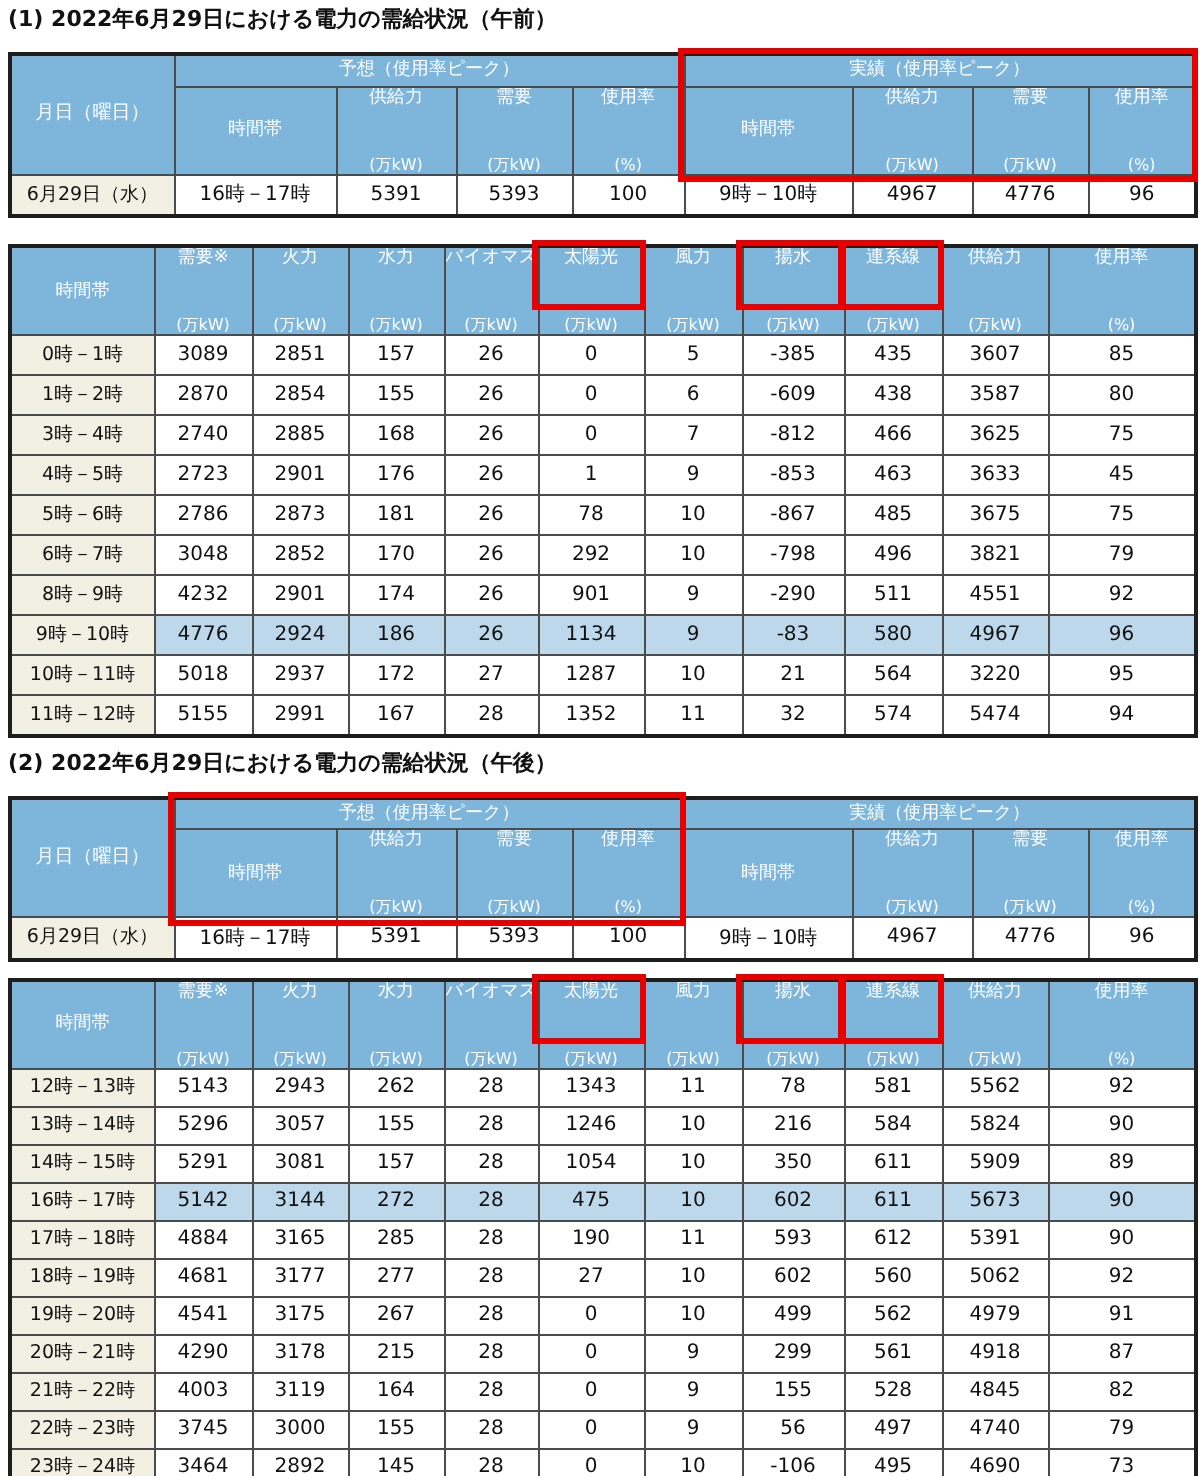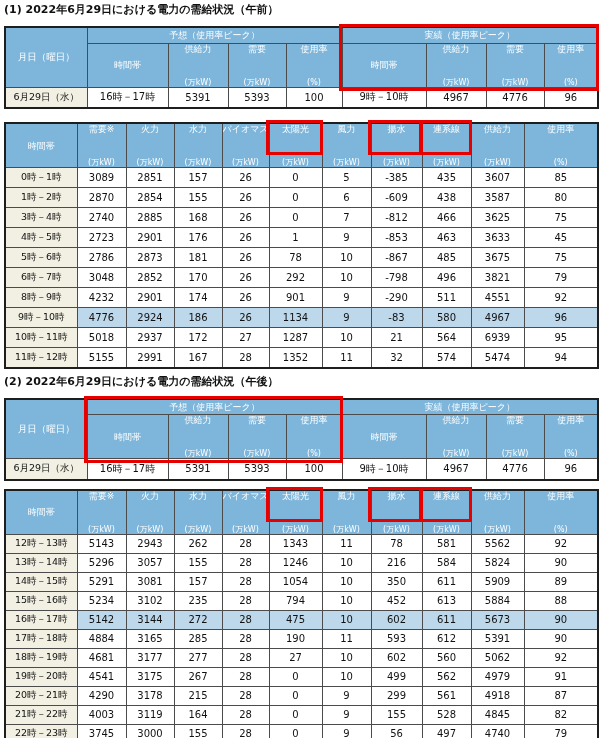"6939" td.num { text: 6939 -> 3220 }
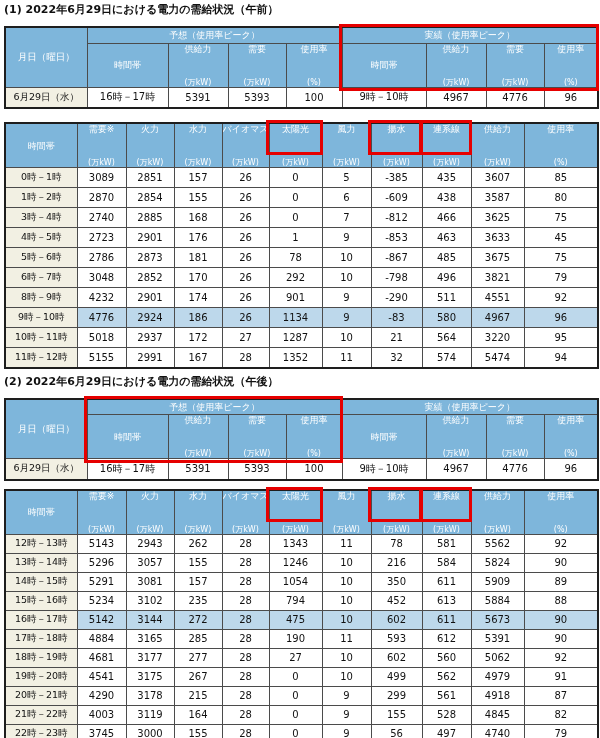"15時－16時" tr { html: <tr> <td>15時－16時</td> <td>5234</td> <td>3102</td> <td>235</td> <td>28</td> <td>794</td> <td>10</td> <td>452</td> <td>613</td> <td>5884</td> <td>88</td> </tr> -> none }
